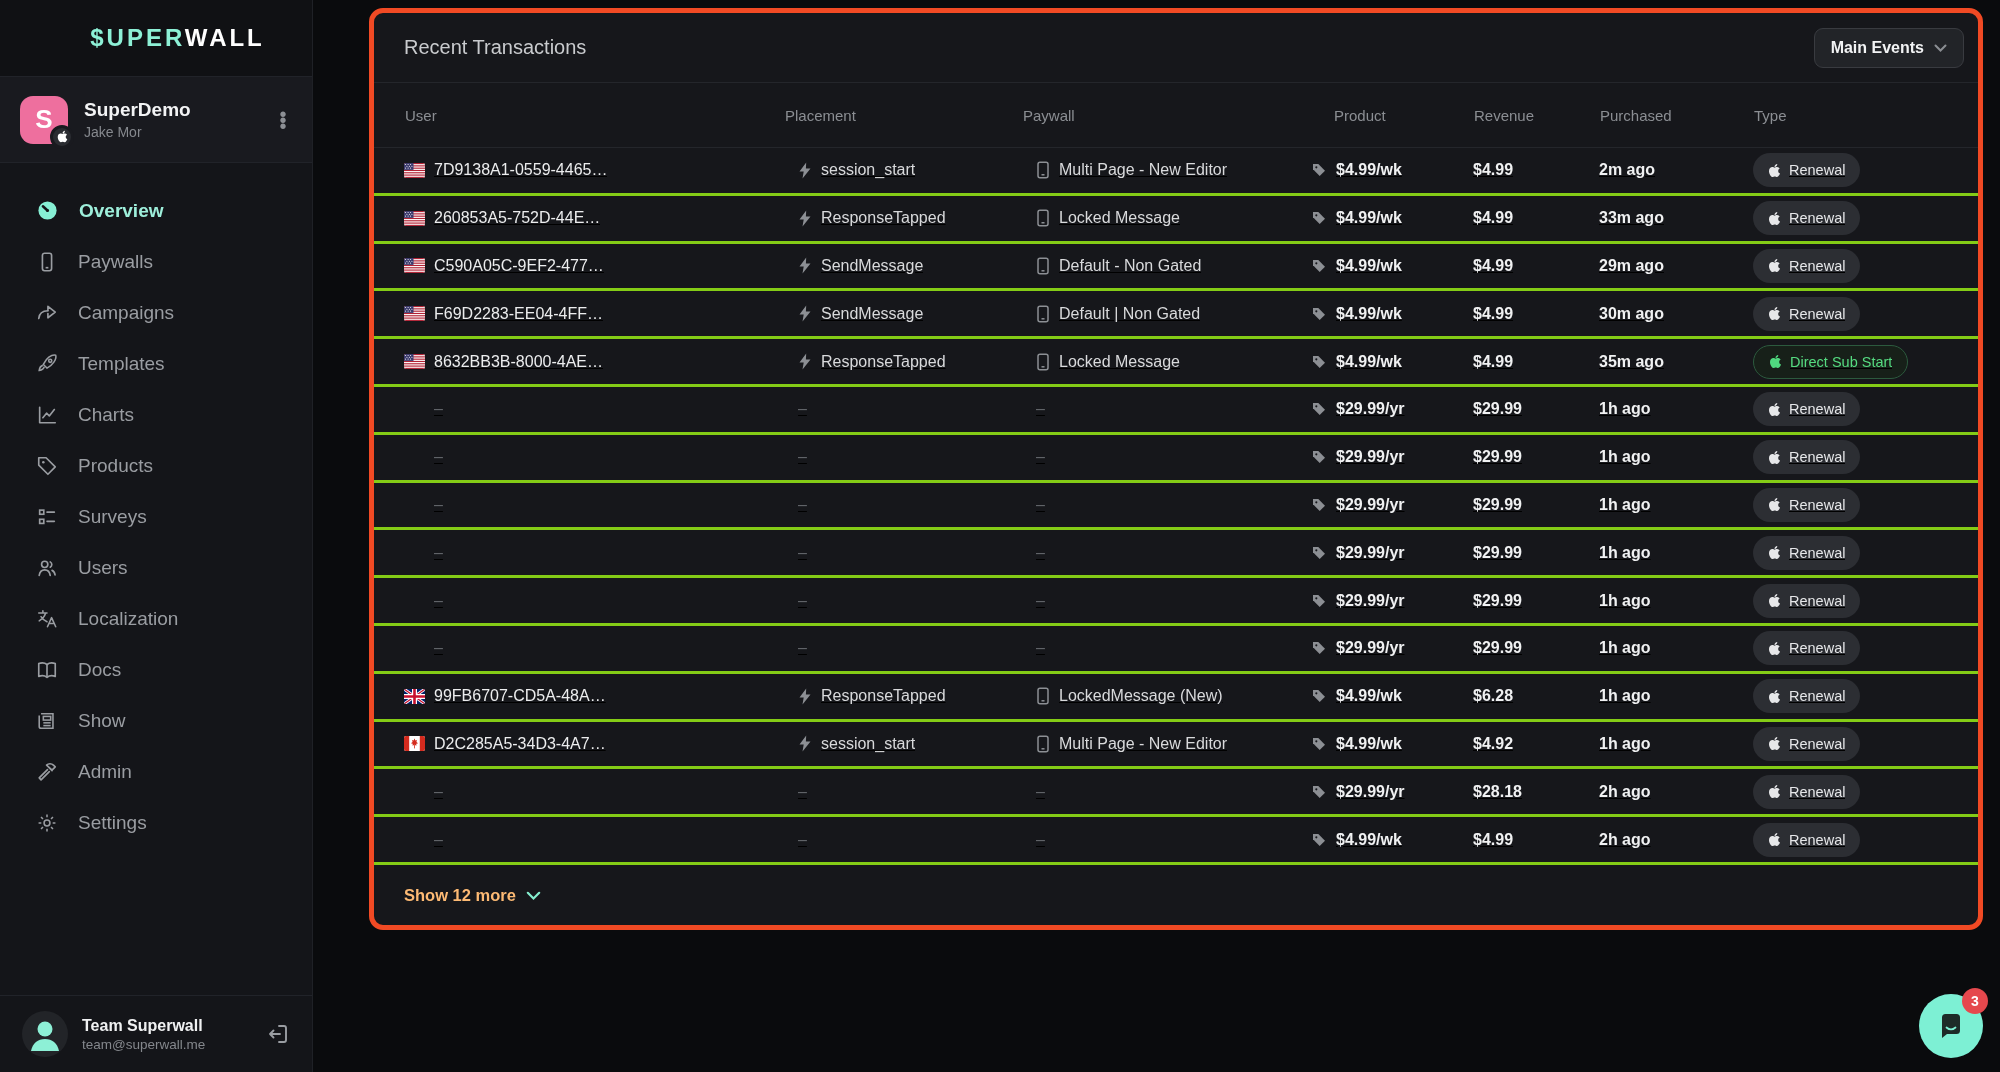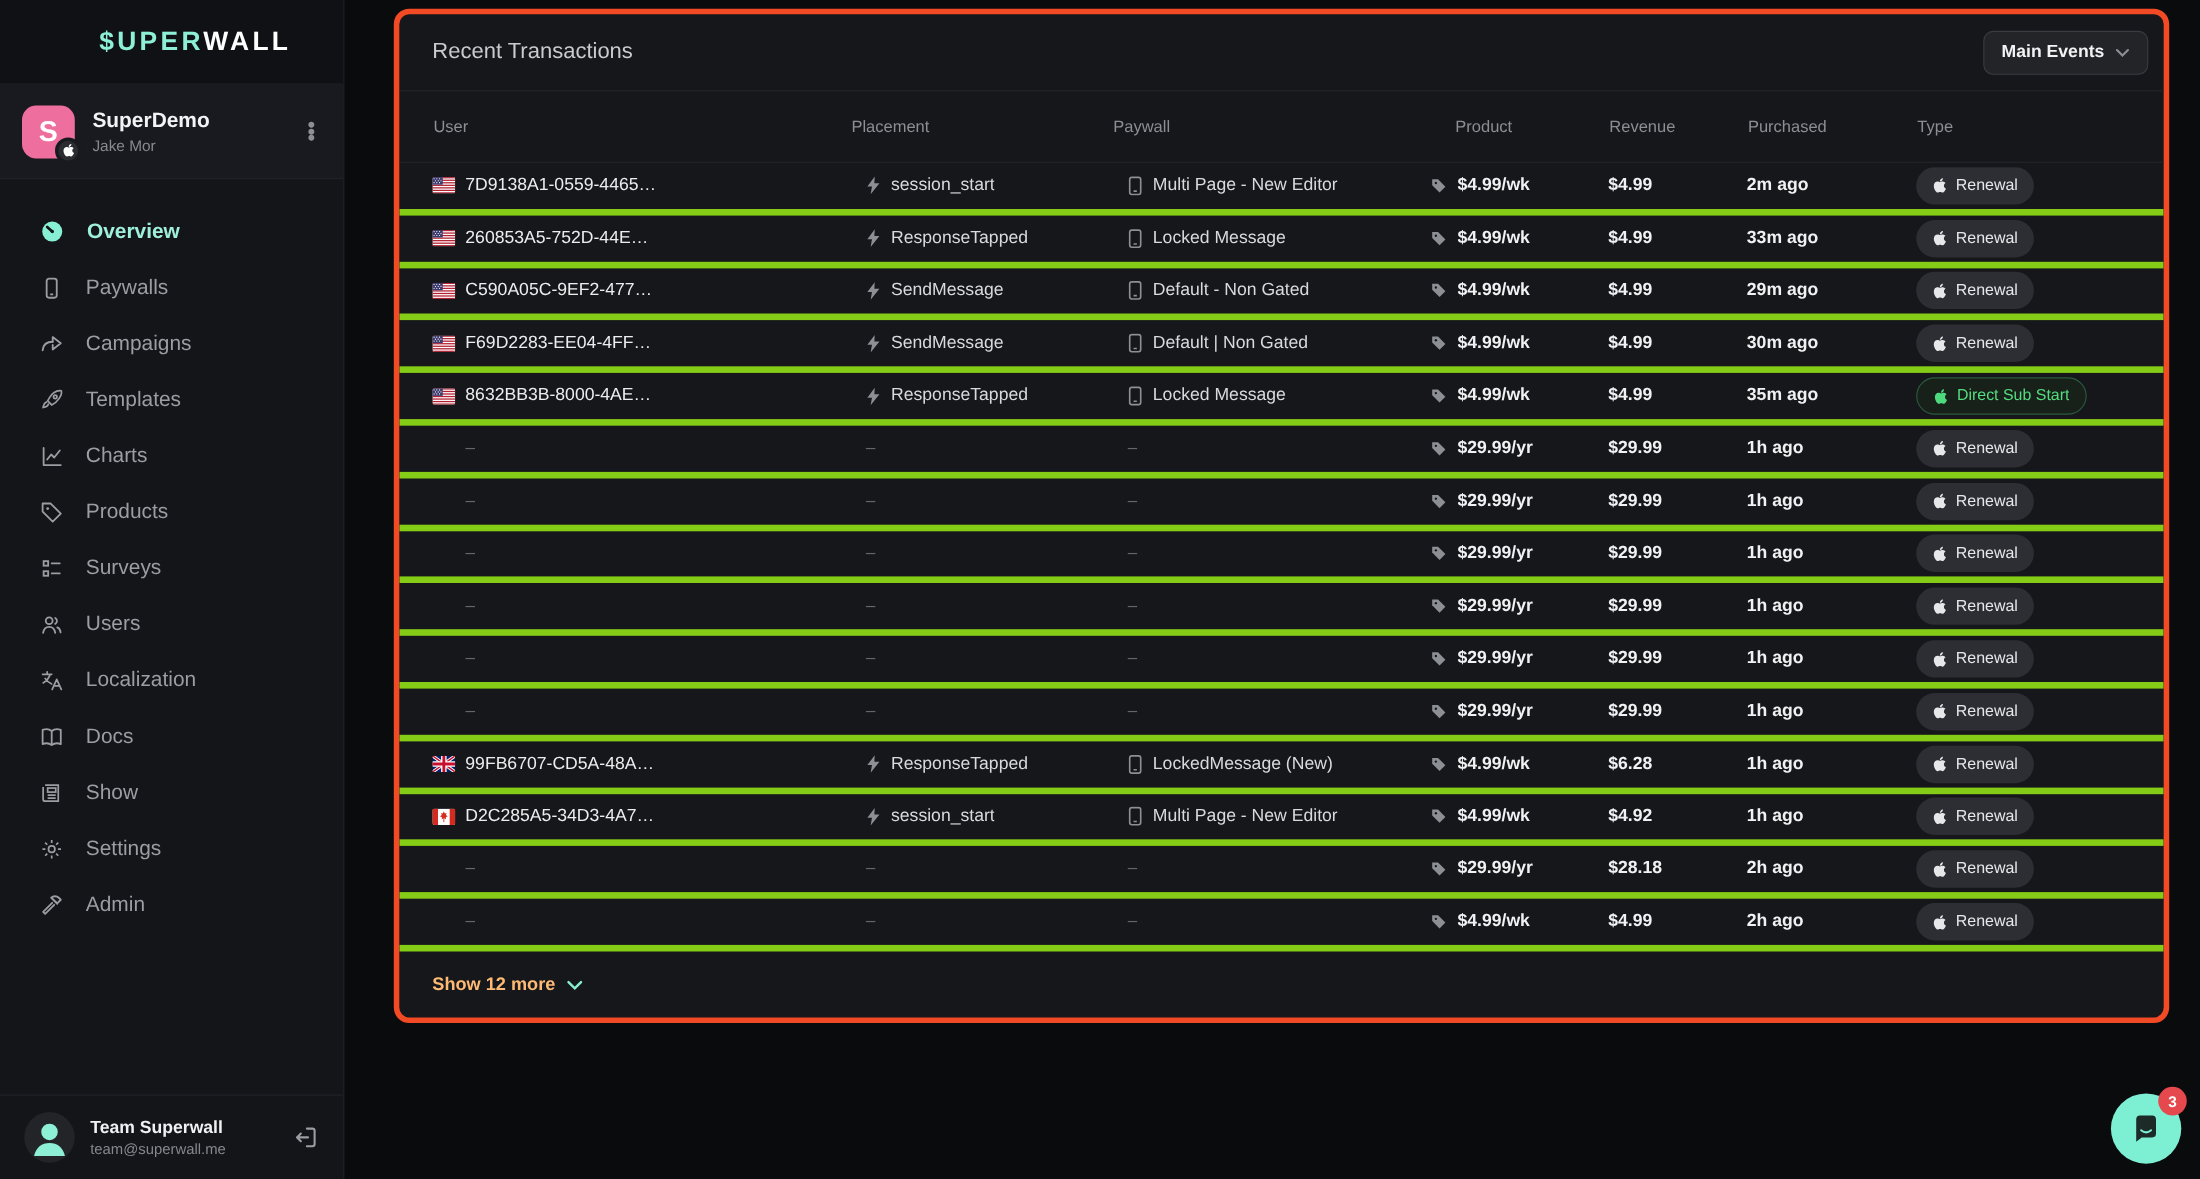"Recent Transactions" .panel { left: 45px -> 56px }
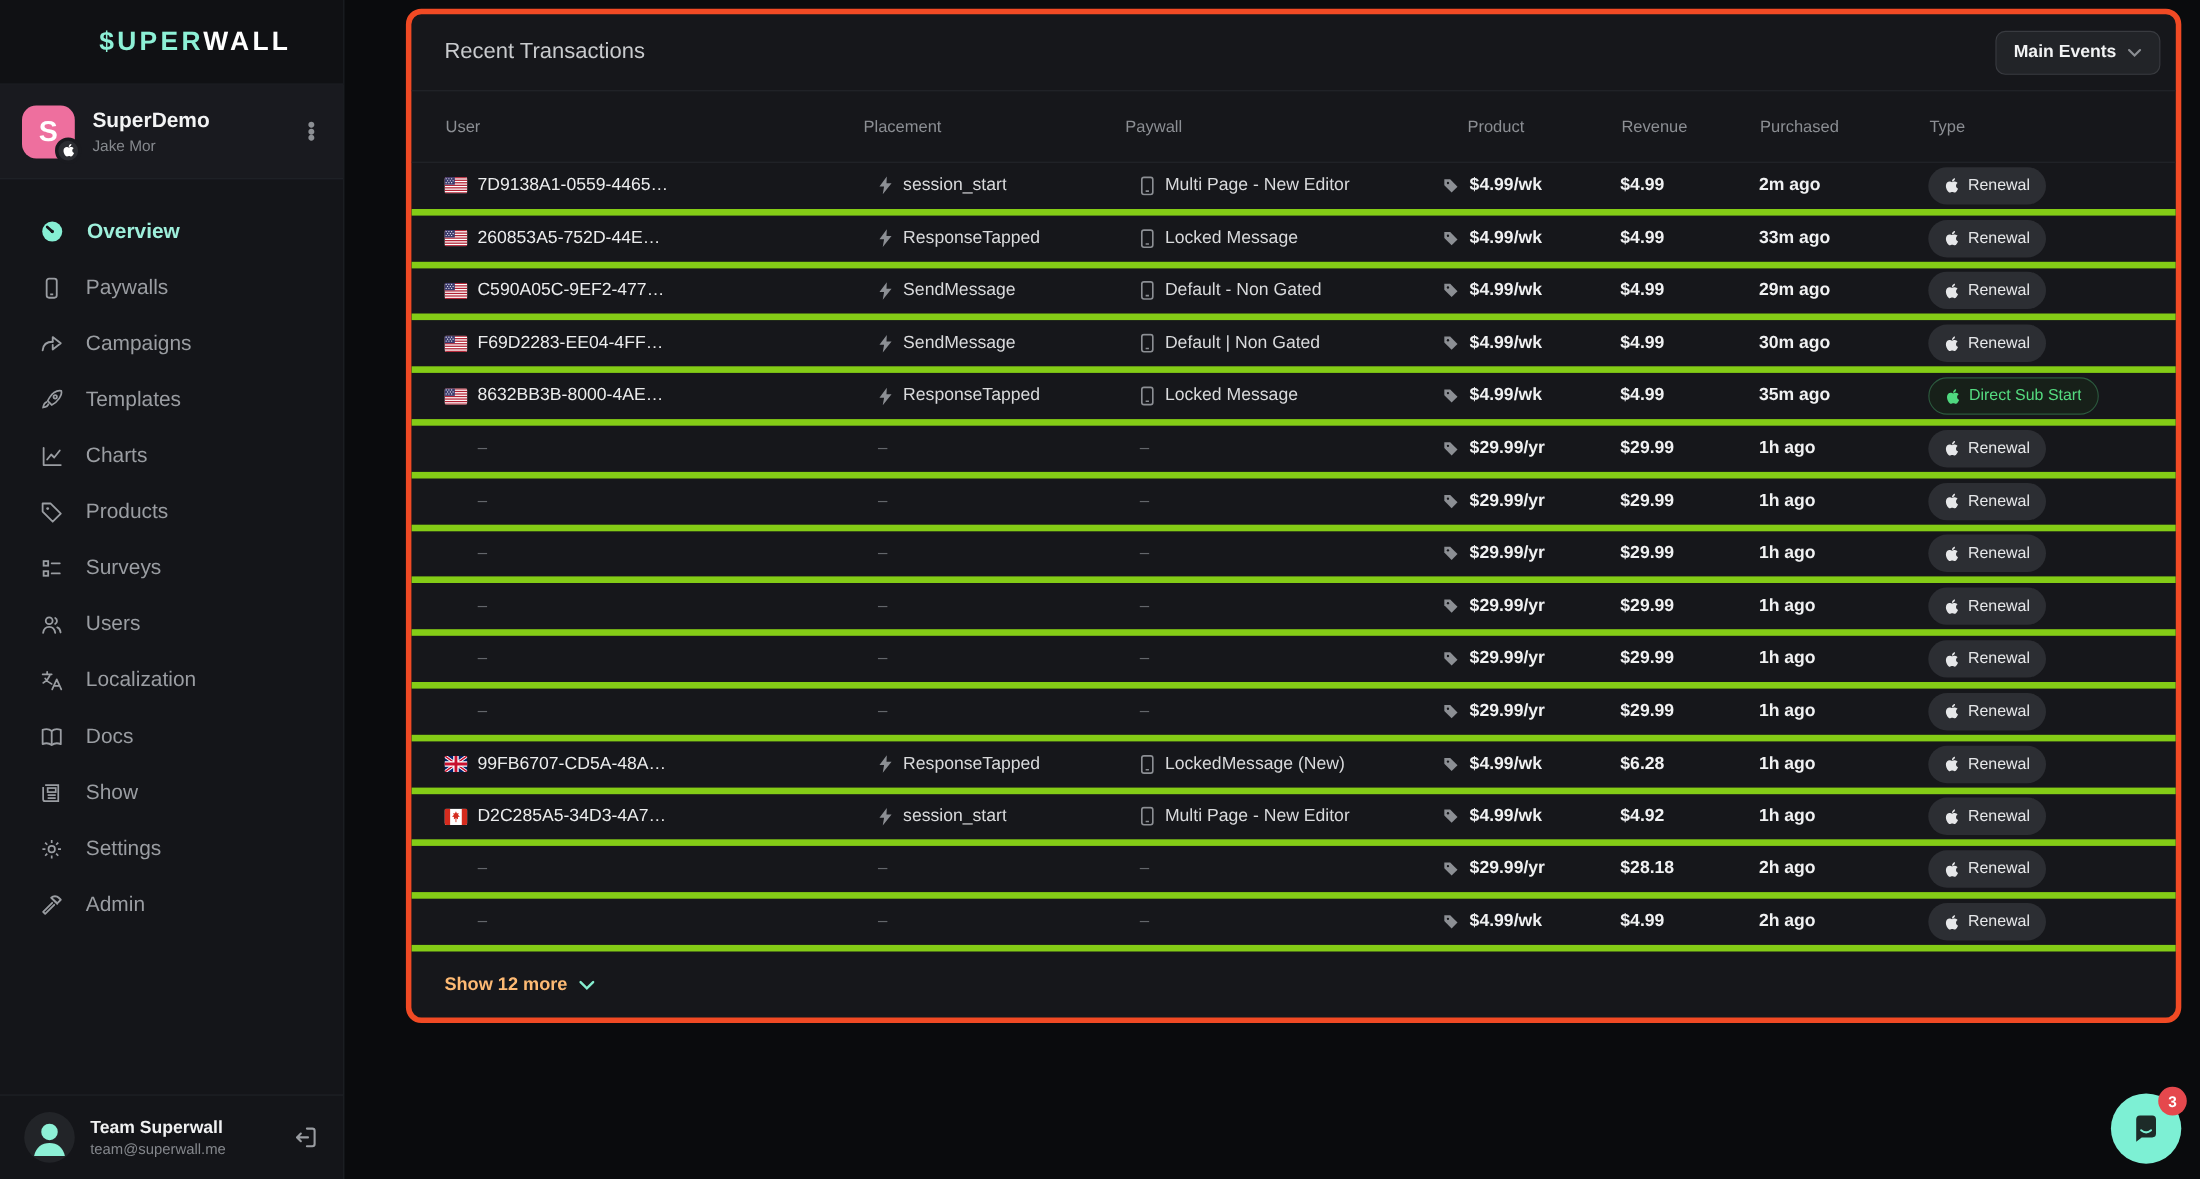"7D9138A1-0559-4465…" .trow { border-bottom: 6px solid #84cc16 -> 3px solid #84cc16; text-decoration: none -> underline }
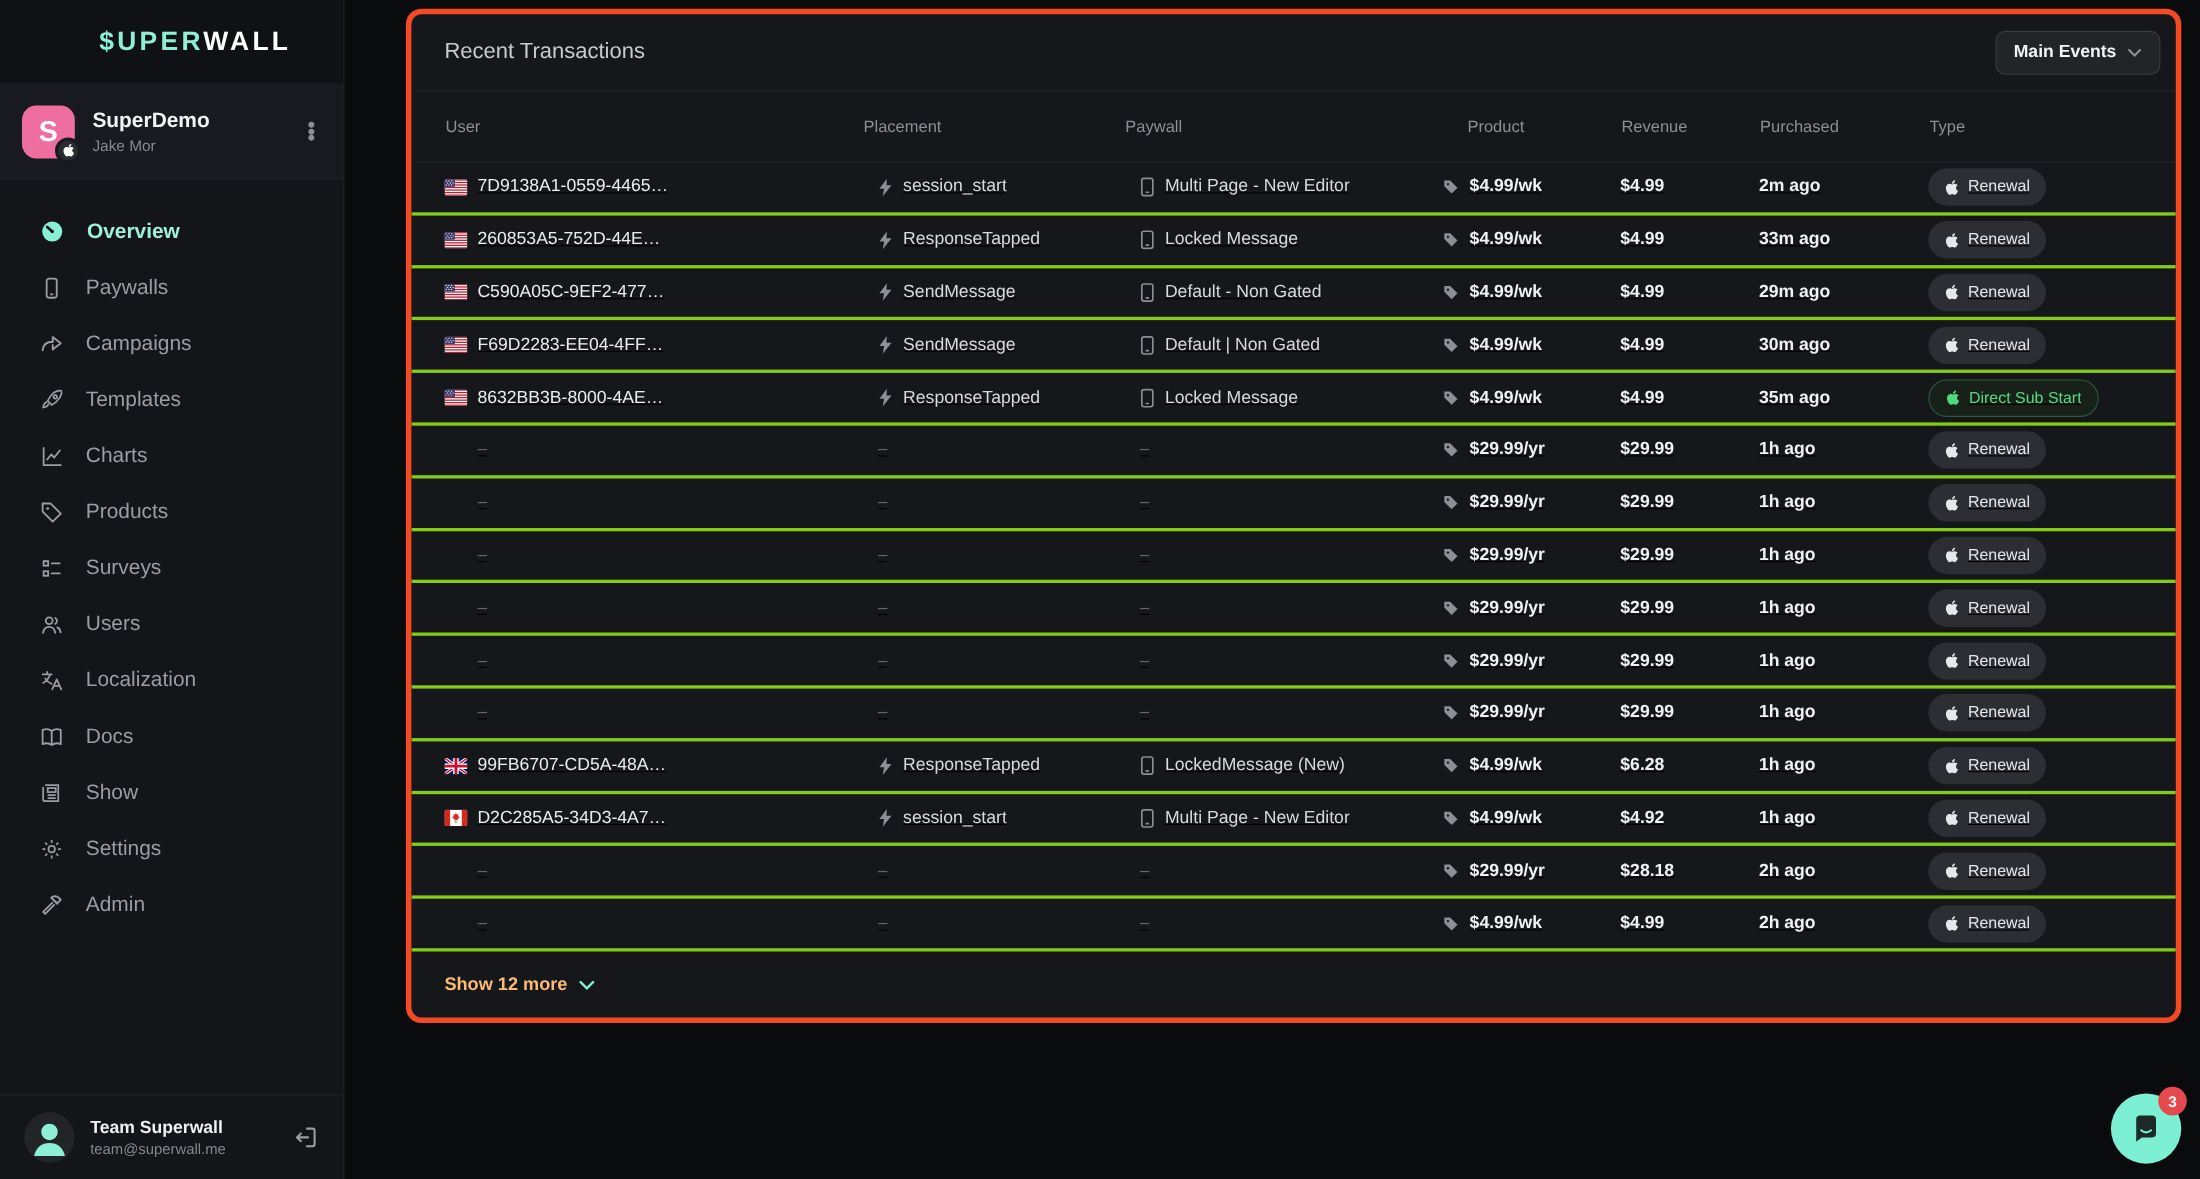"Settings" div.nav-item { order: before "Admin" -> after "Admin" }
